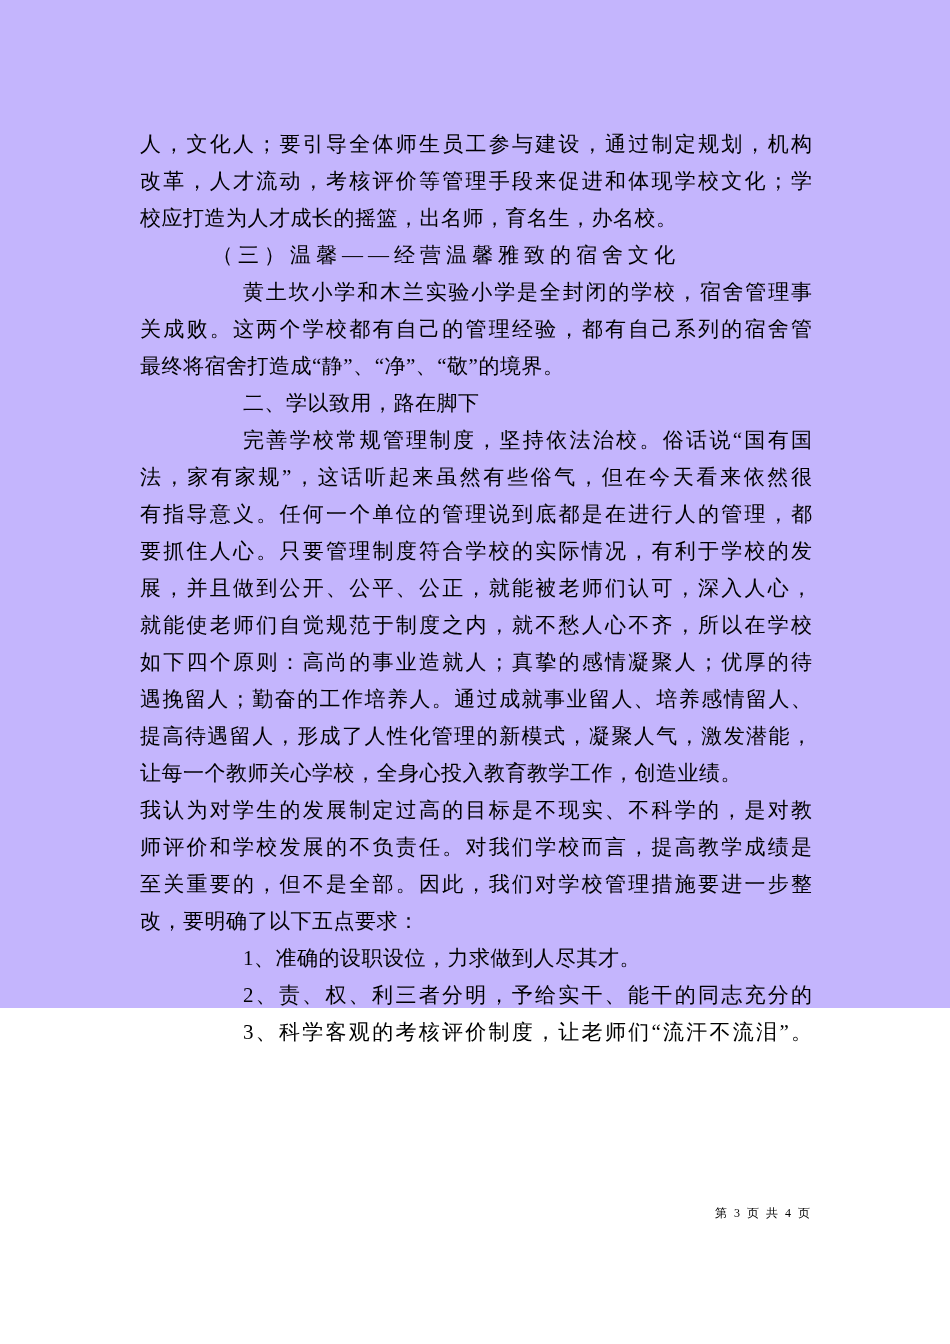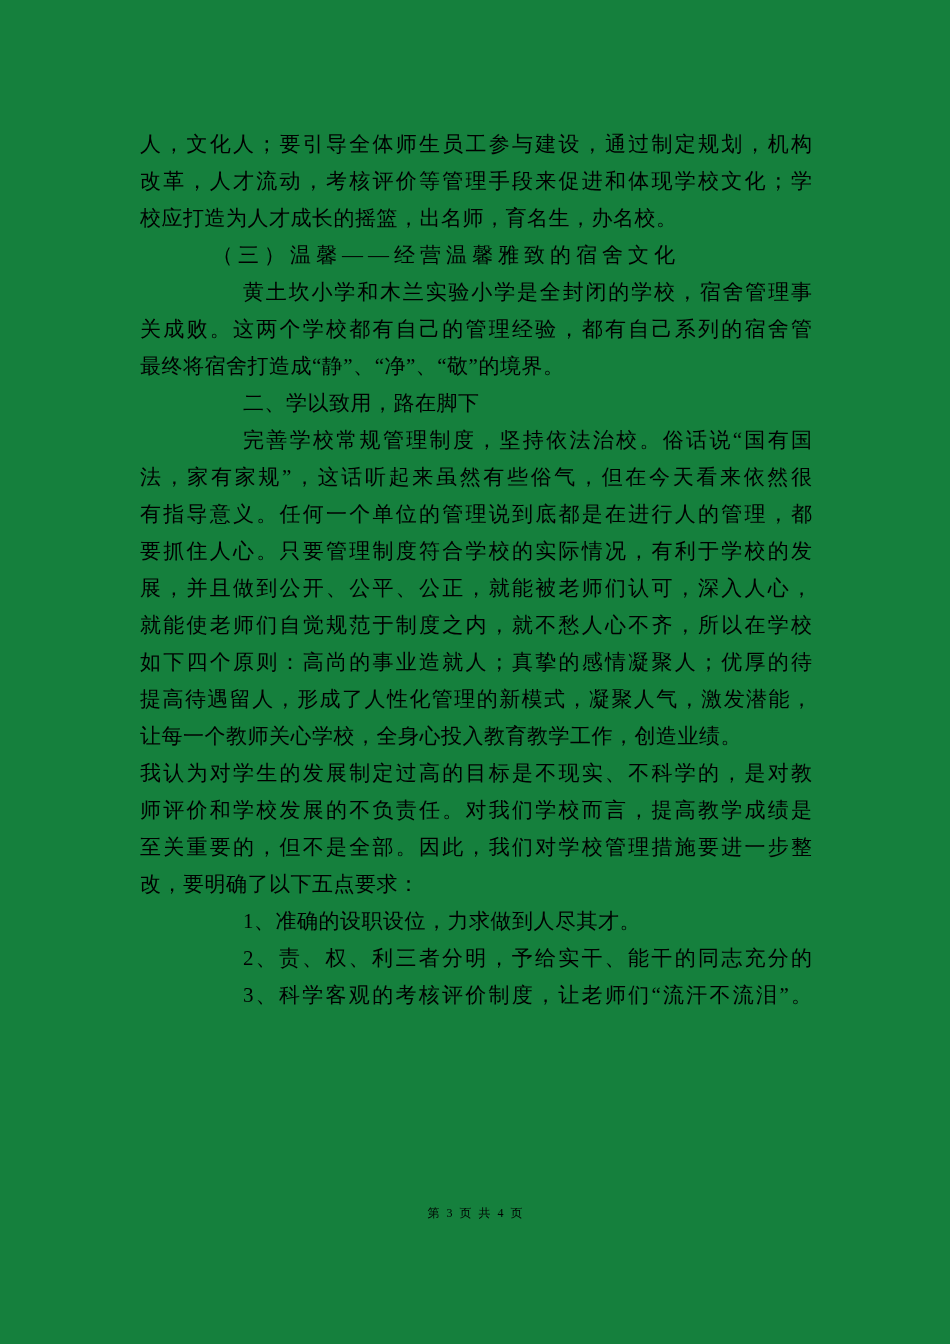"人，文化人；要引导全体师生员工参与建设，通过制定规划，机构" .page { background: #15803d -> #c4b5fd; height: 1344px -> 1008px }
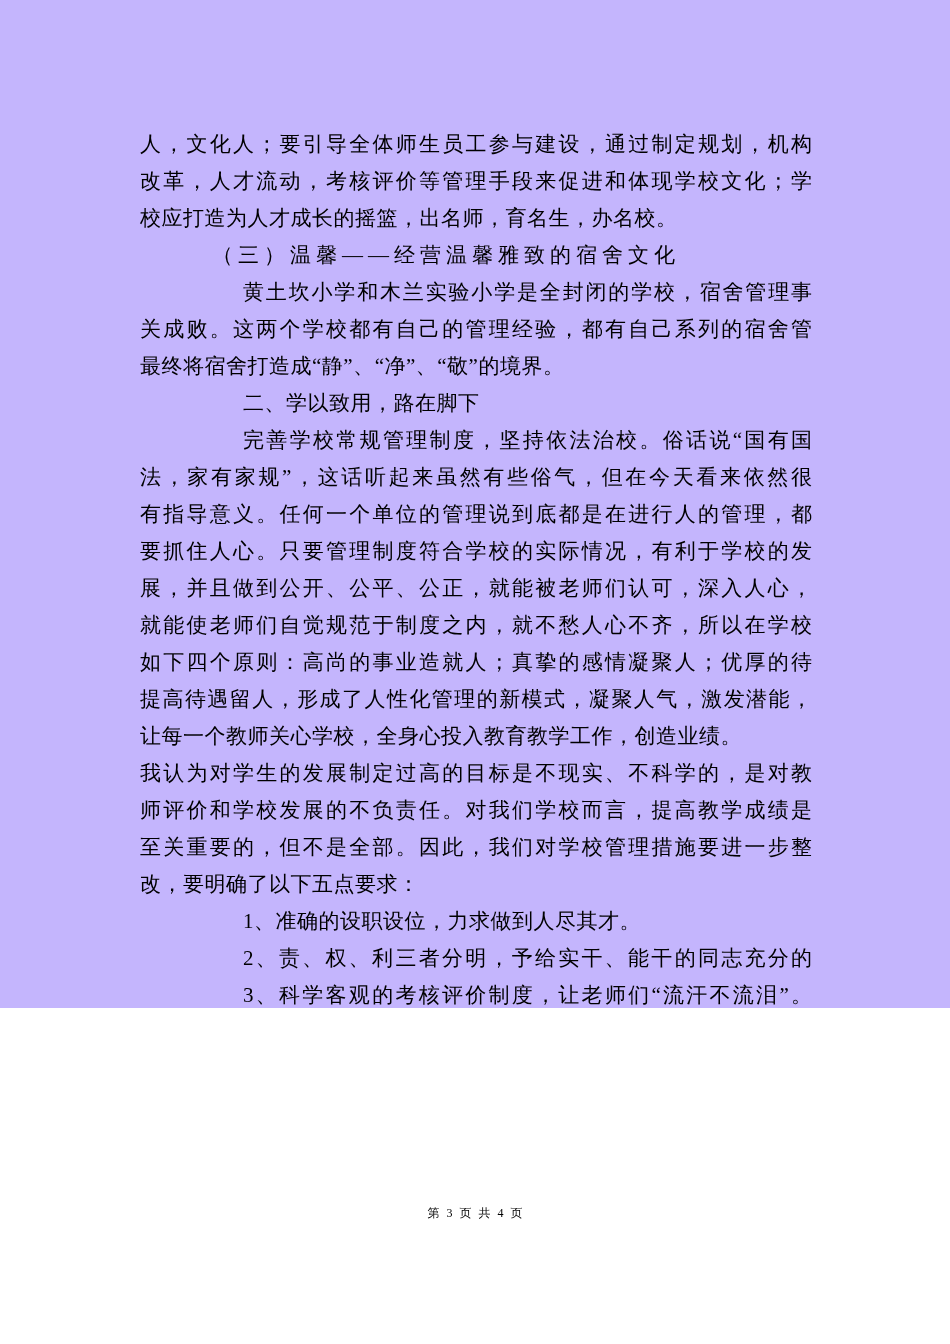"遇挽留人；勤奋的工作培养人。通过成就事业留人、培养感情留人、" div.line { html: none -> <div>遇挽留人；勤奋的工作培养人。通过成就事业留人、培养感情留人、</div> }
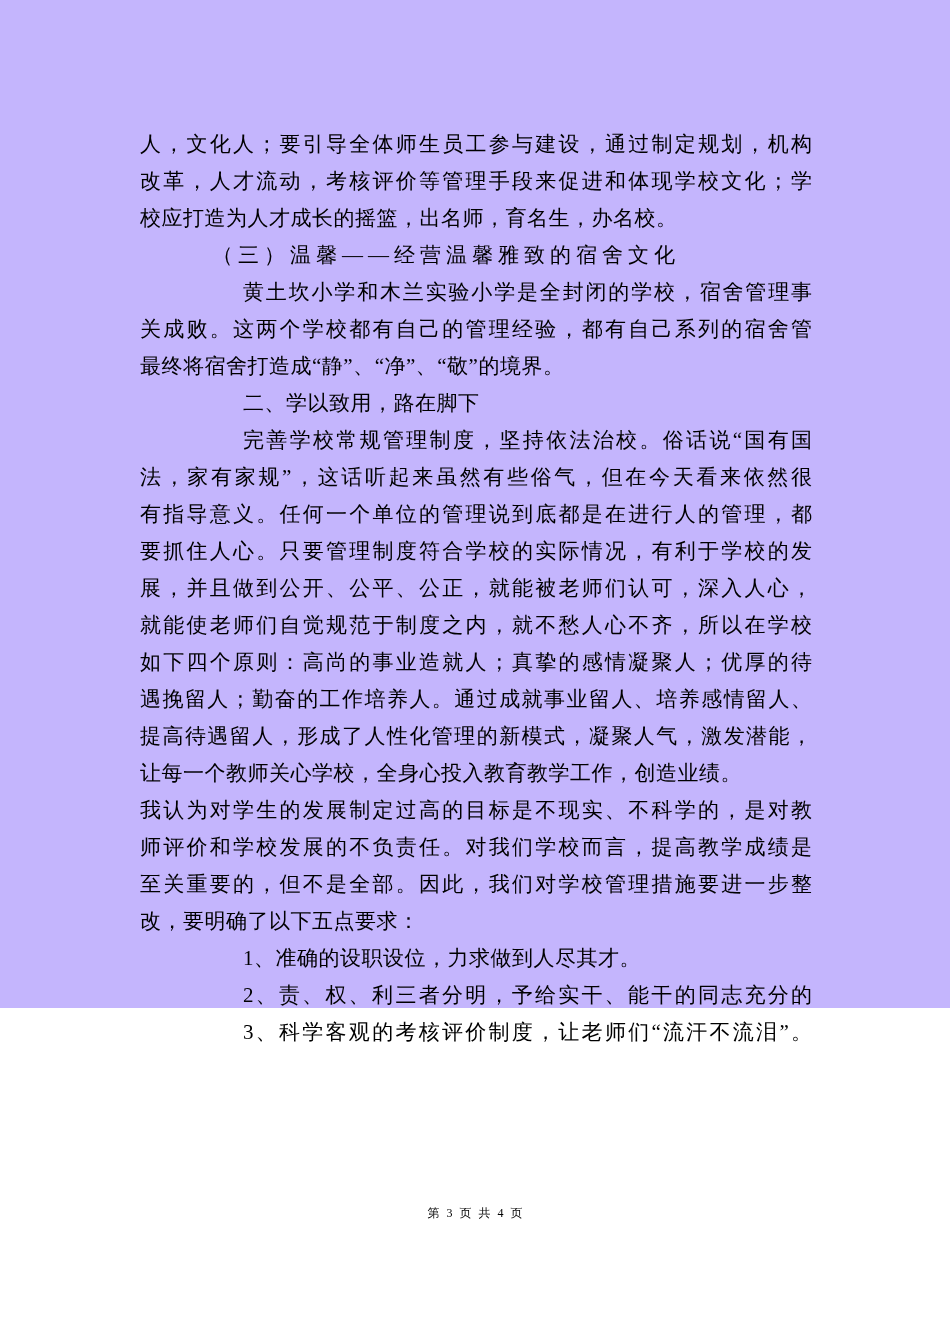"第 3 页 共 4" .footer { text-align: center -> right }
